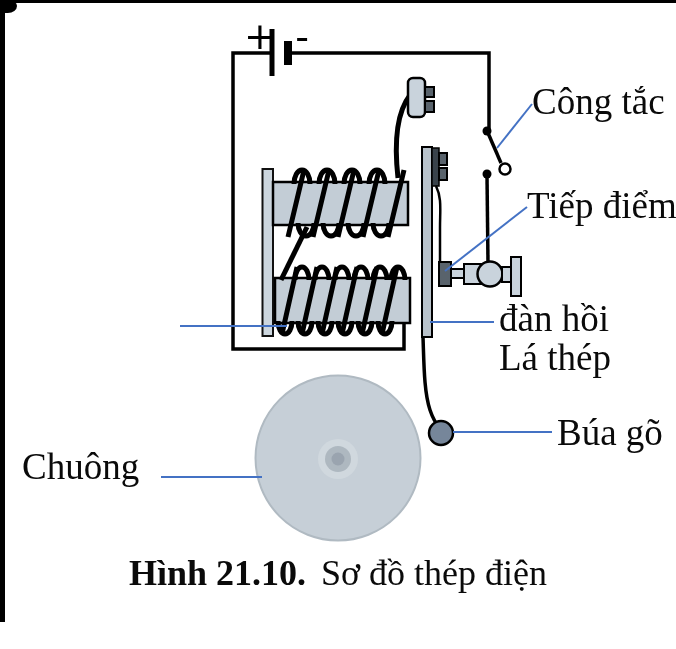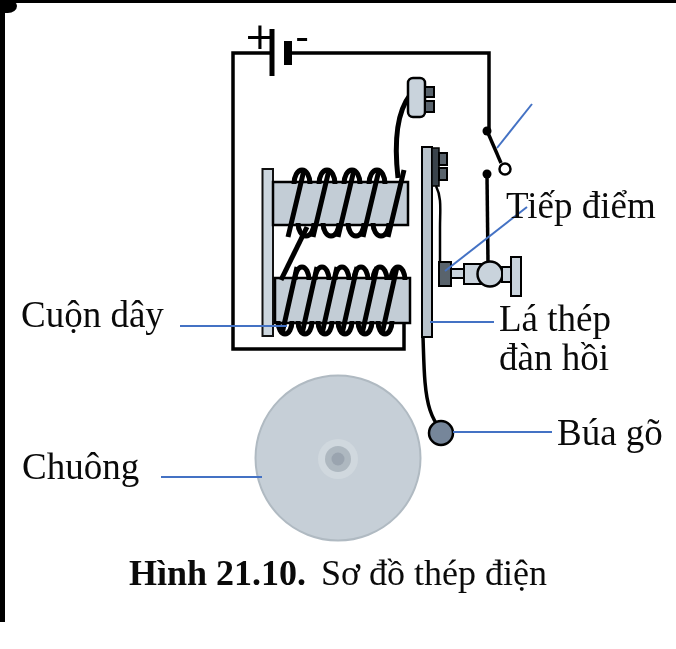"Công tắc" div.lbl { html: none -> <div>Công tắc</div> }
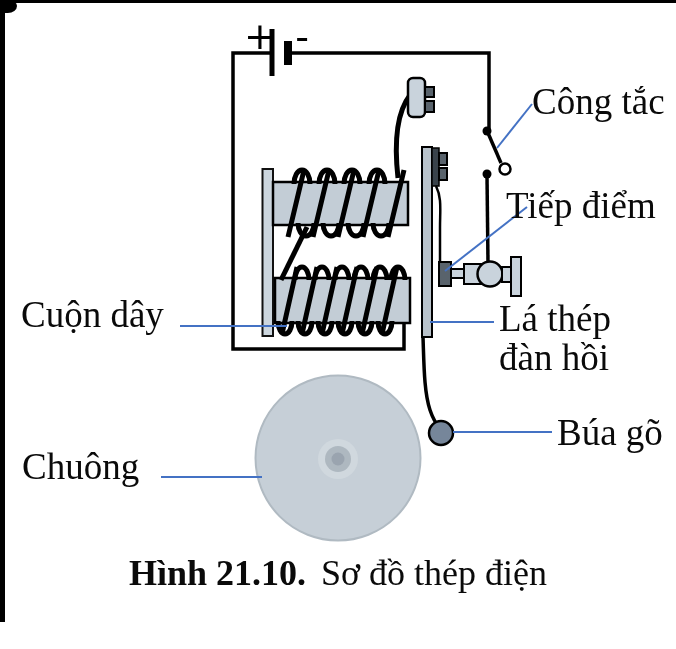"Tiếp điểm" div.lbl { left: 506px -> 527px }
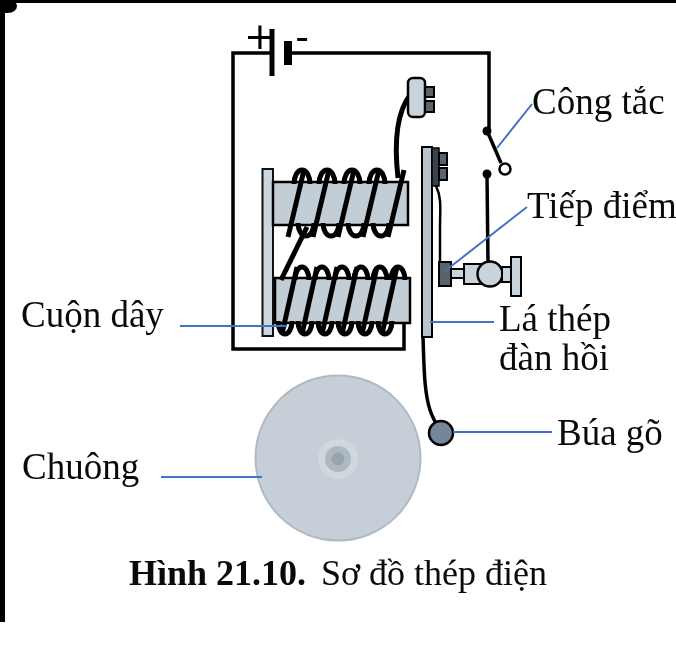"Cuộn dây" div.lbl { html: <div>Cuộn dây</div> -> none }
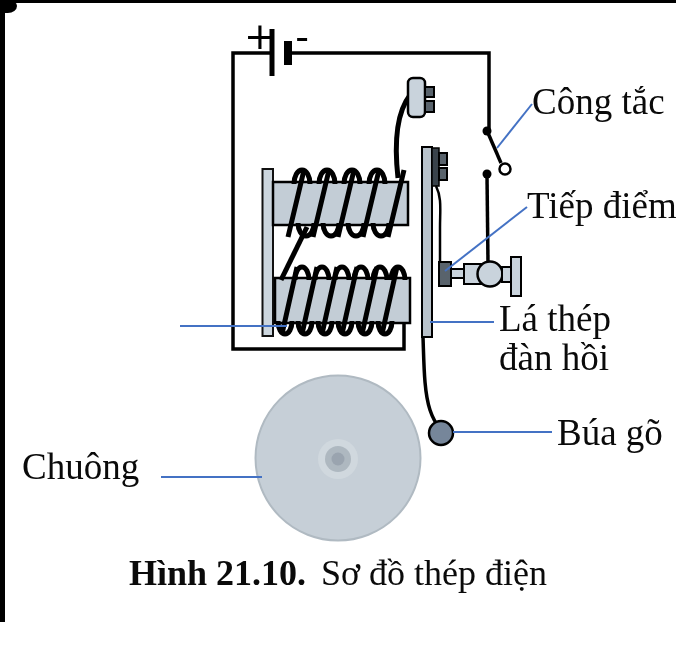"Lá thép" div { order: before "đàn hồi" -> after "đàn hồi" }
